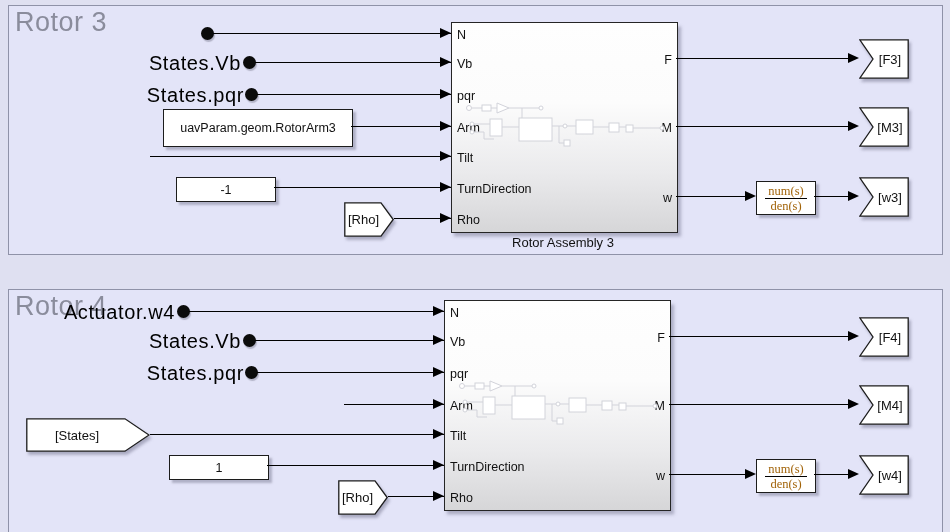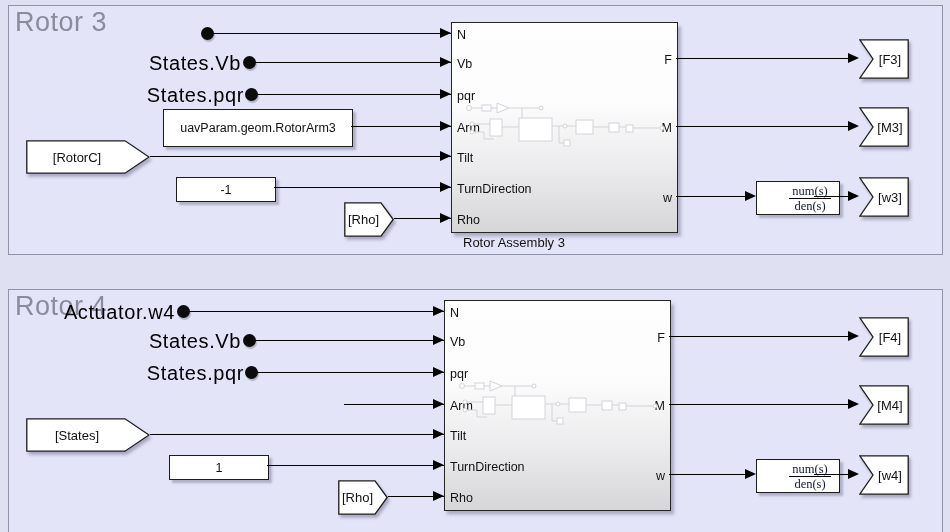"[RotorC]" div.tag { html: <div> <svg> <polygon></polygon> </svg> <span>[RotorC]</span> </div> -> none }
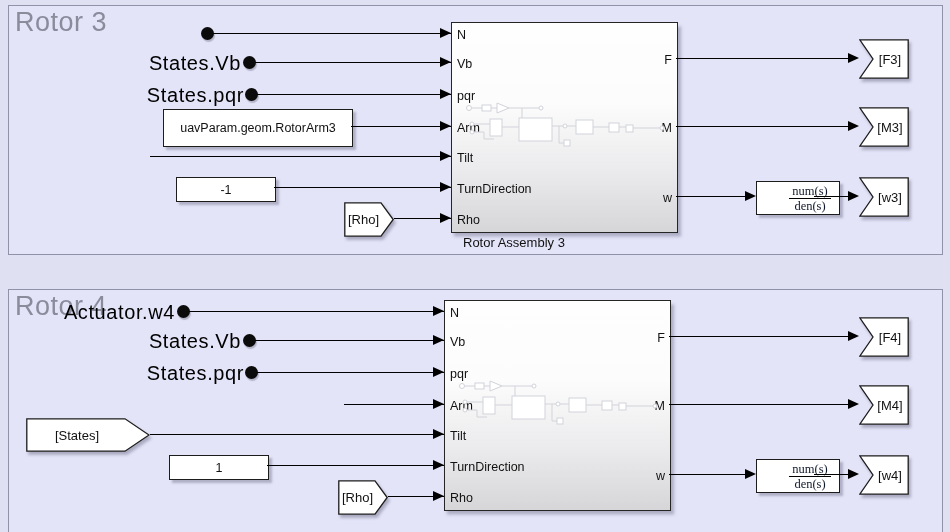"num(s)" .tf { color: #0f172a -> #a16207; padding-left: 24px -> none }
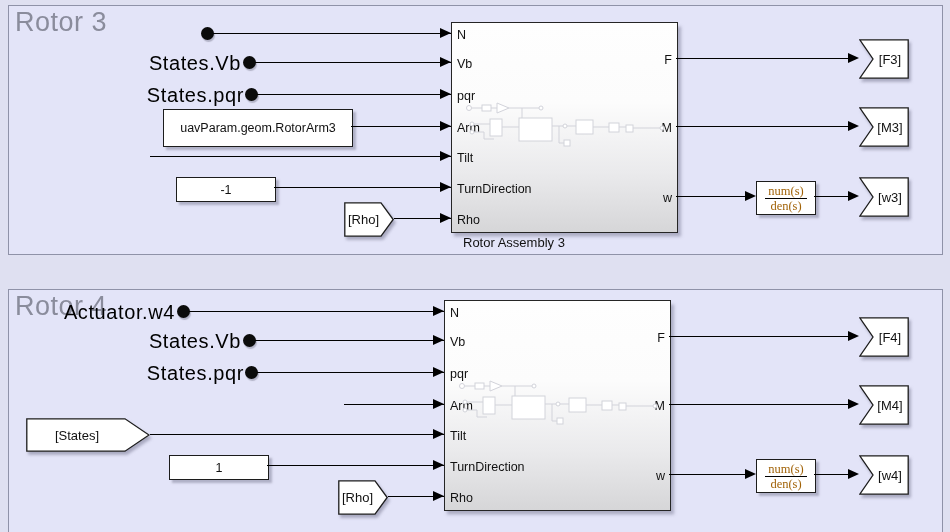"Rotor Assembly 3" .caption { text-align: left -> center }
